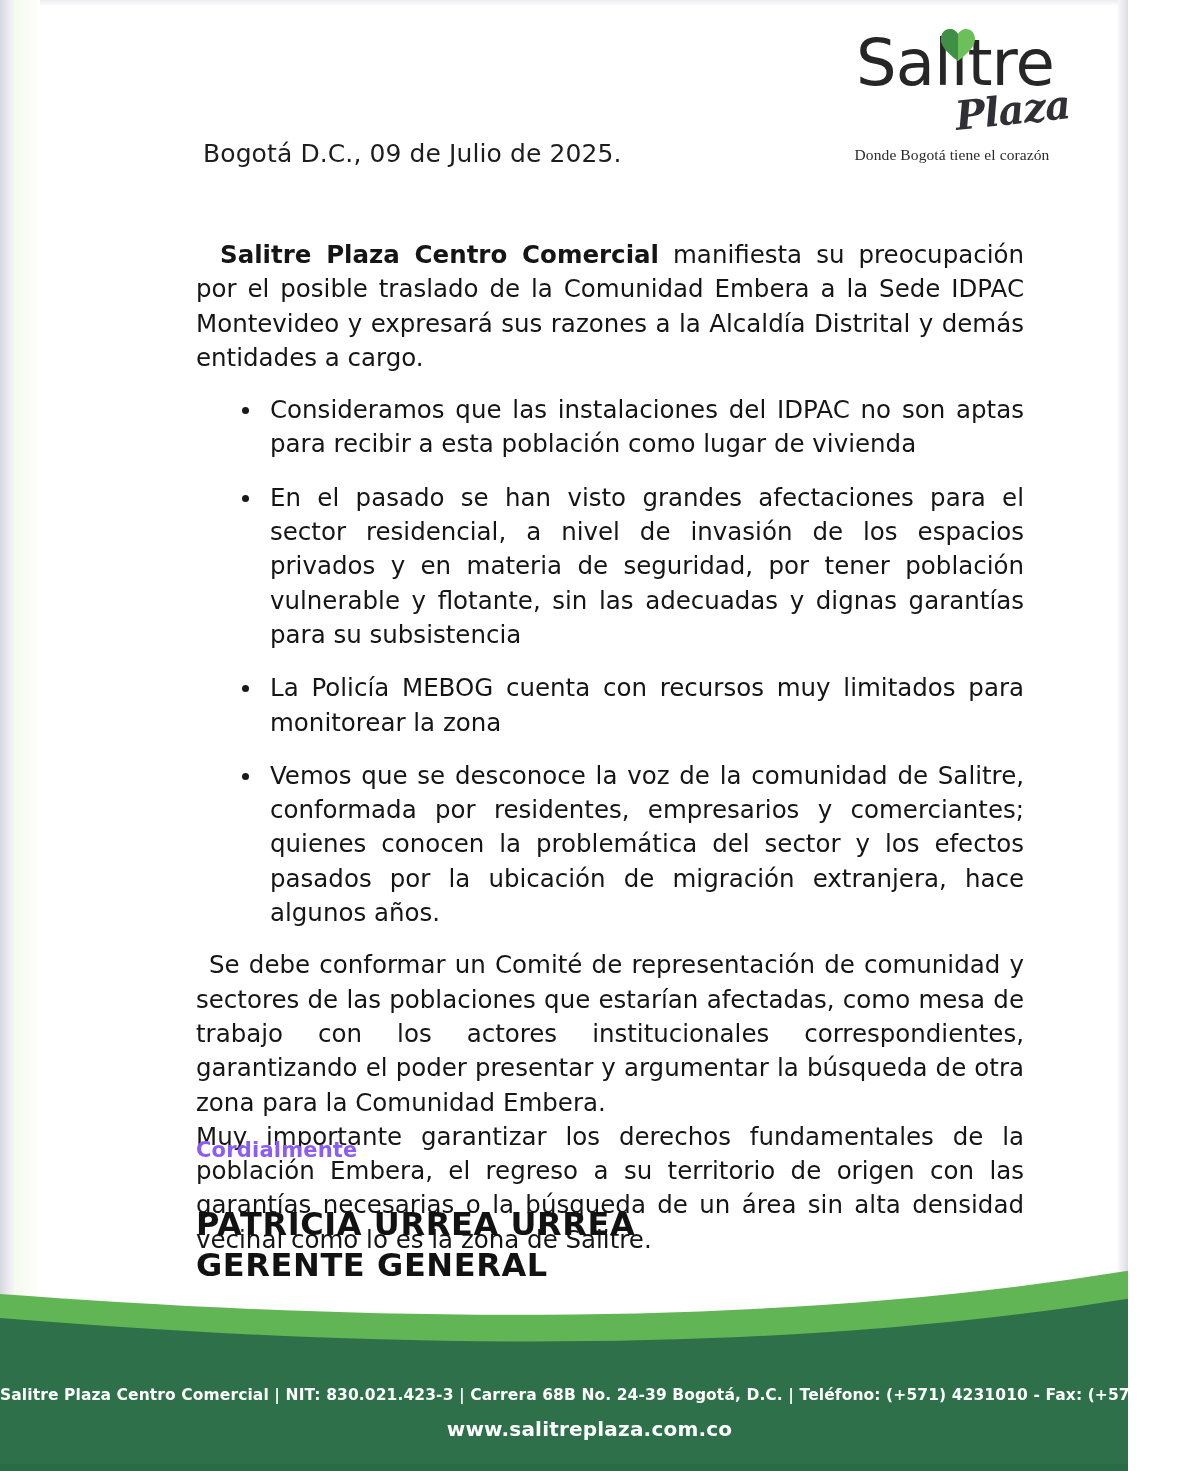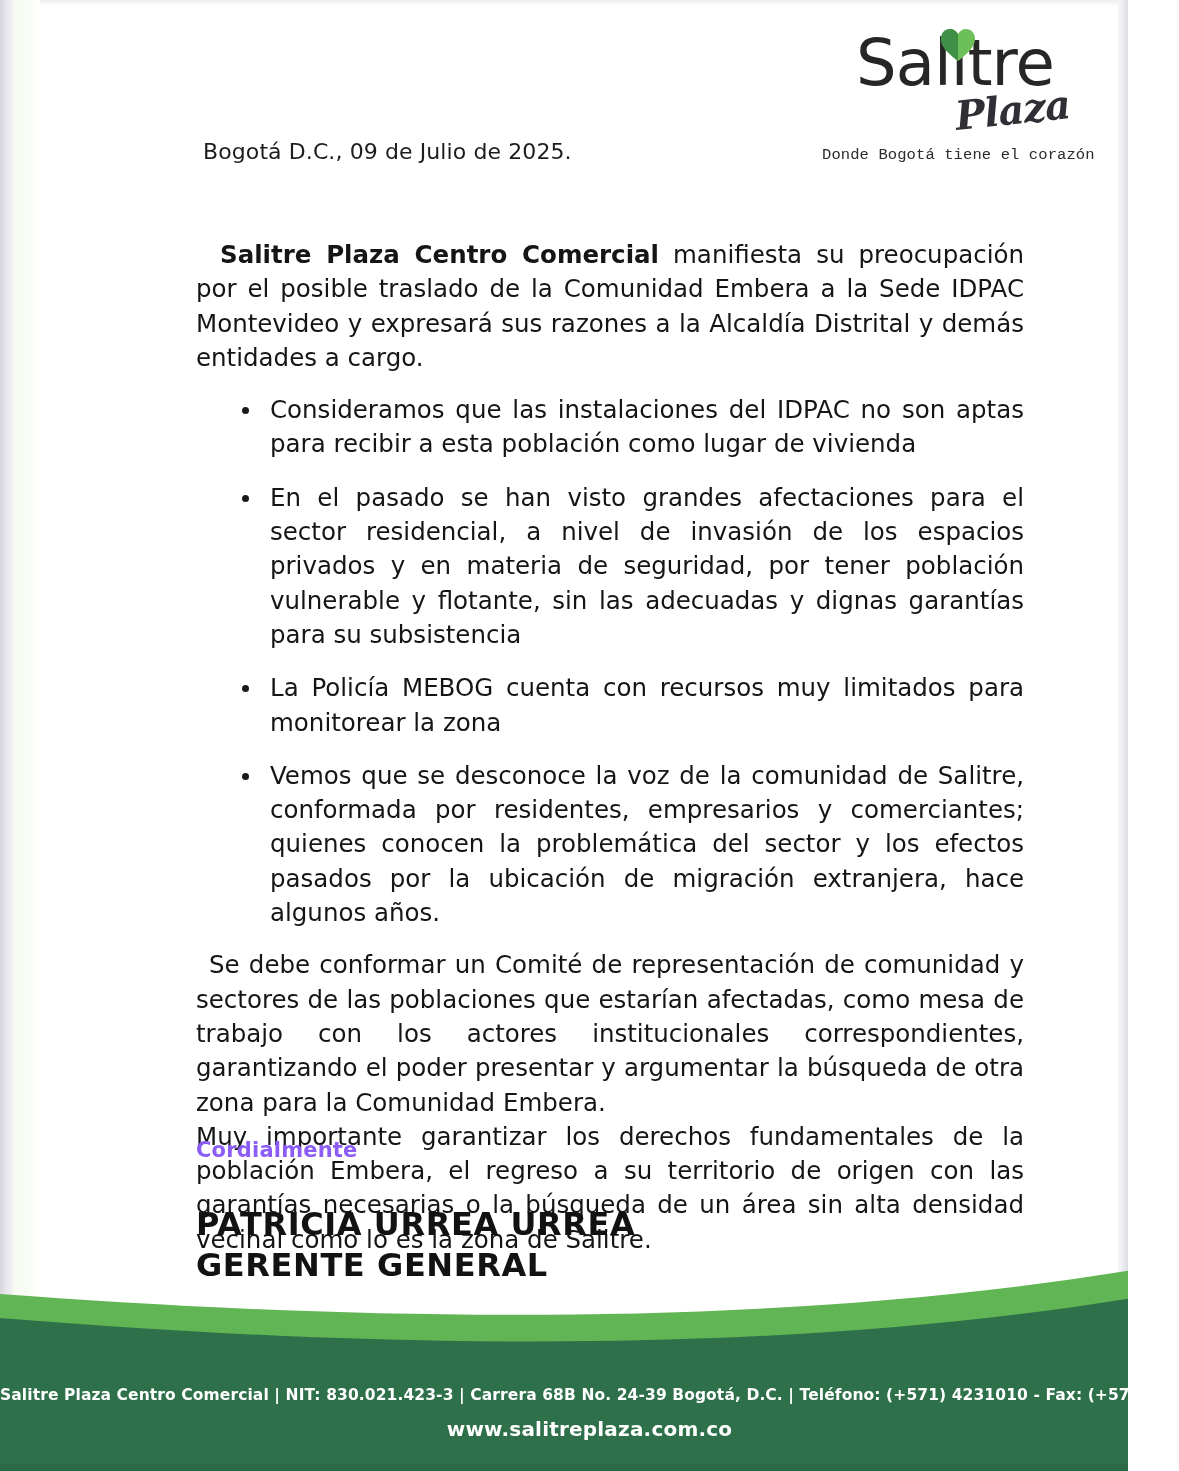"Bogotá D.C., 09 de Julio" .date-line { font-size: 22px -> 25px }
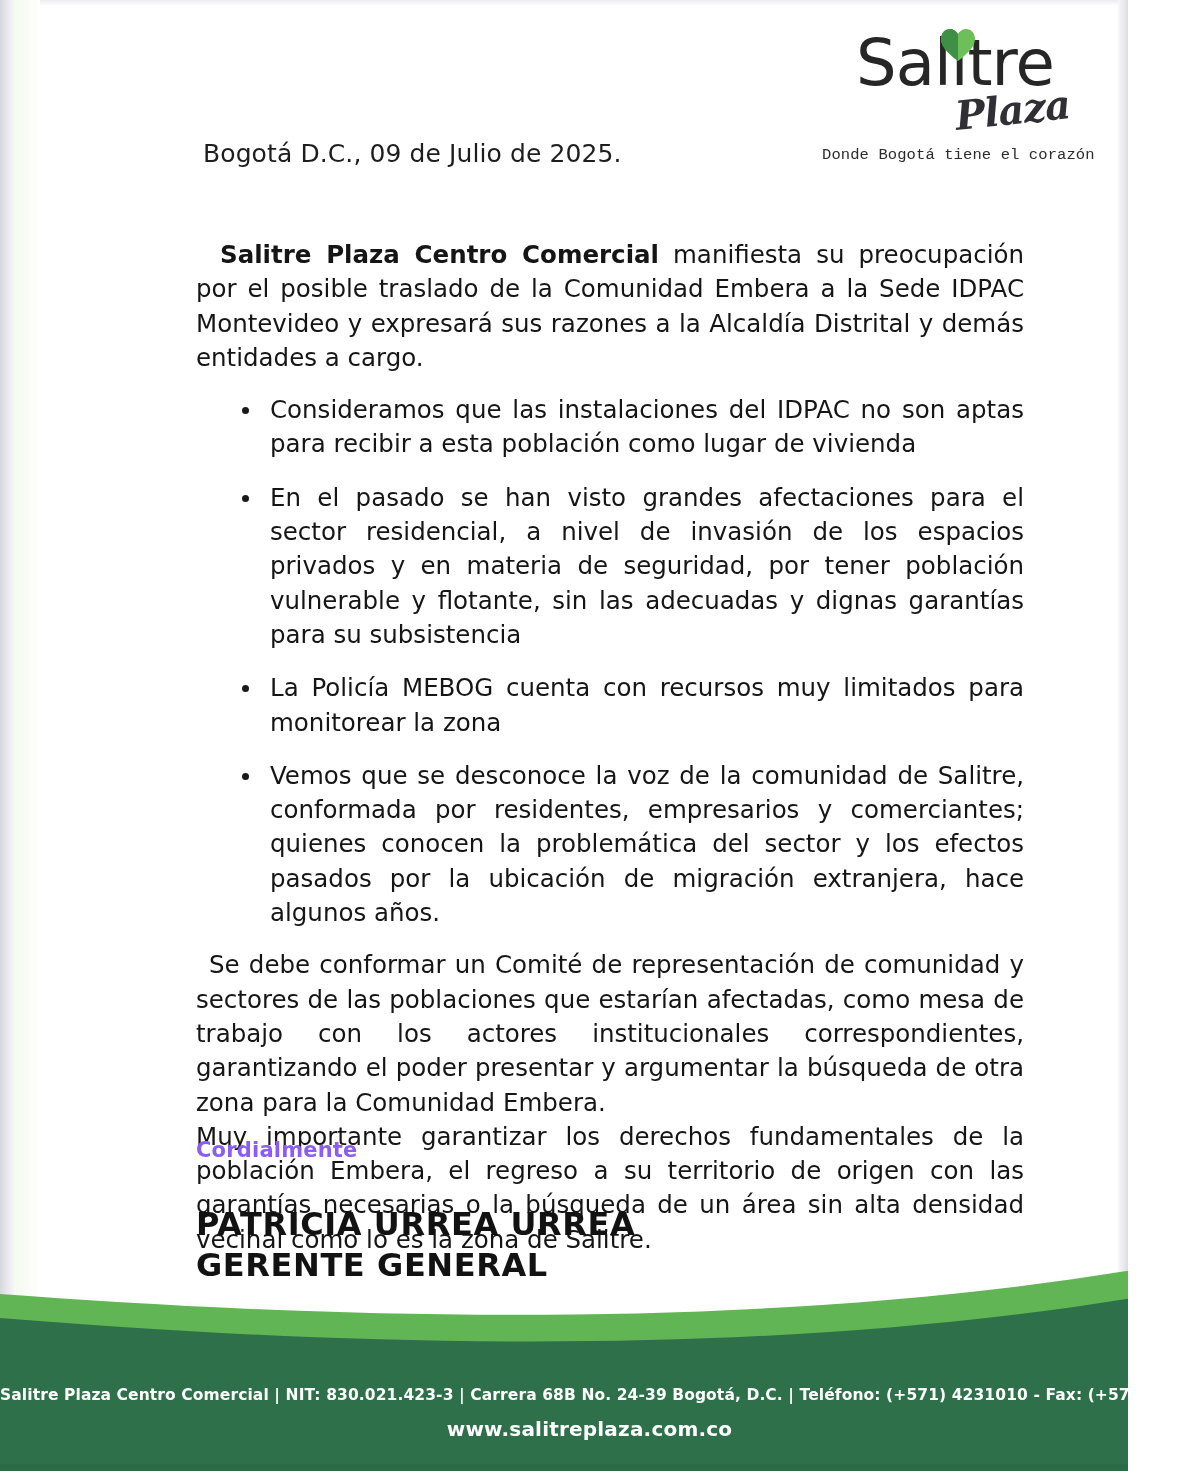"Donde Bogotá tiene el corazón" .logo-tag { font-family: Liberation Mono, monospace -> Liberation Serif, serif }
